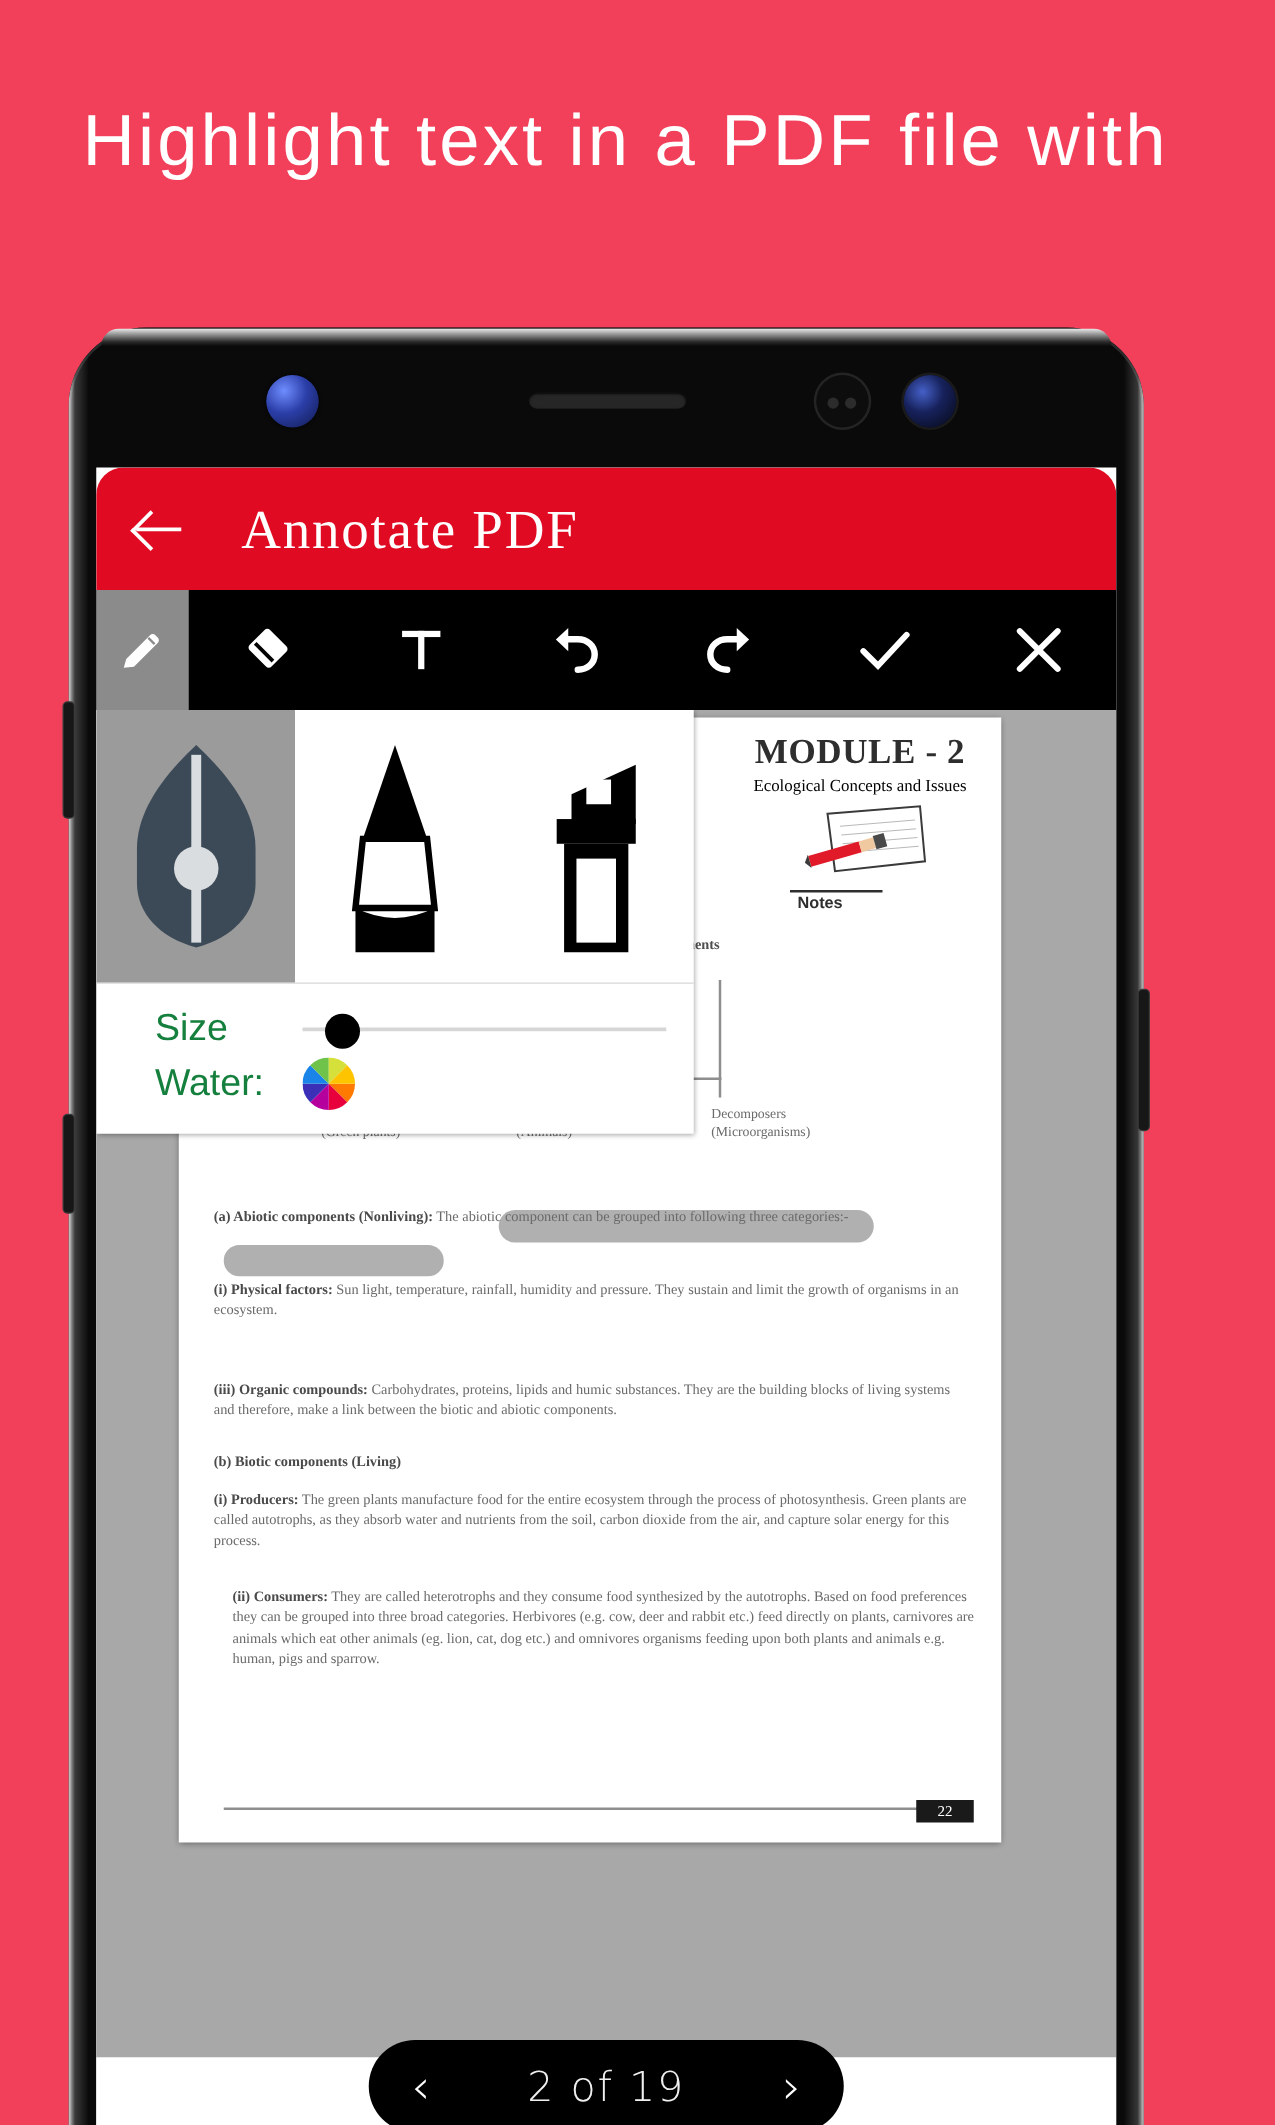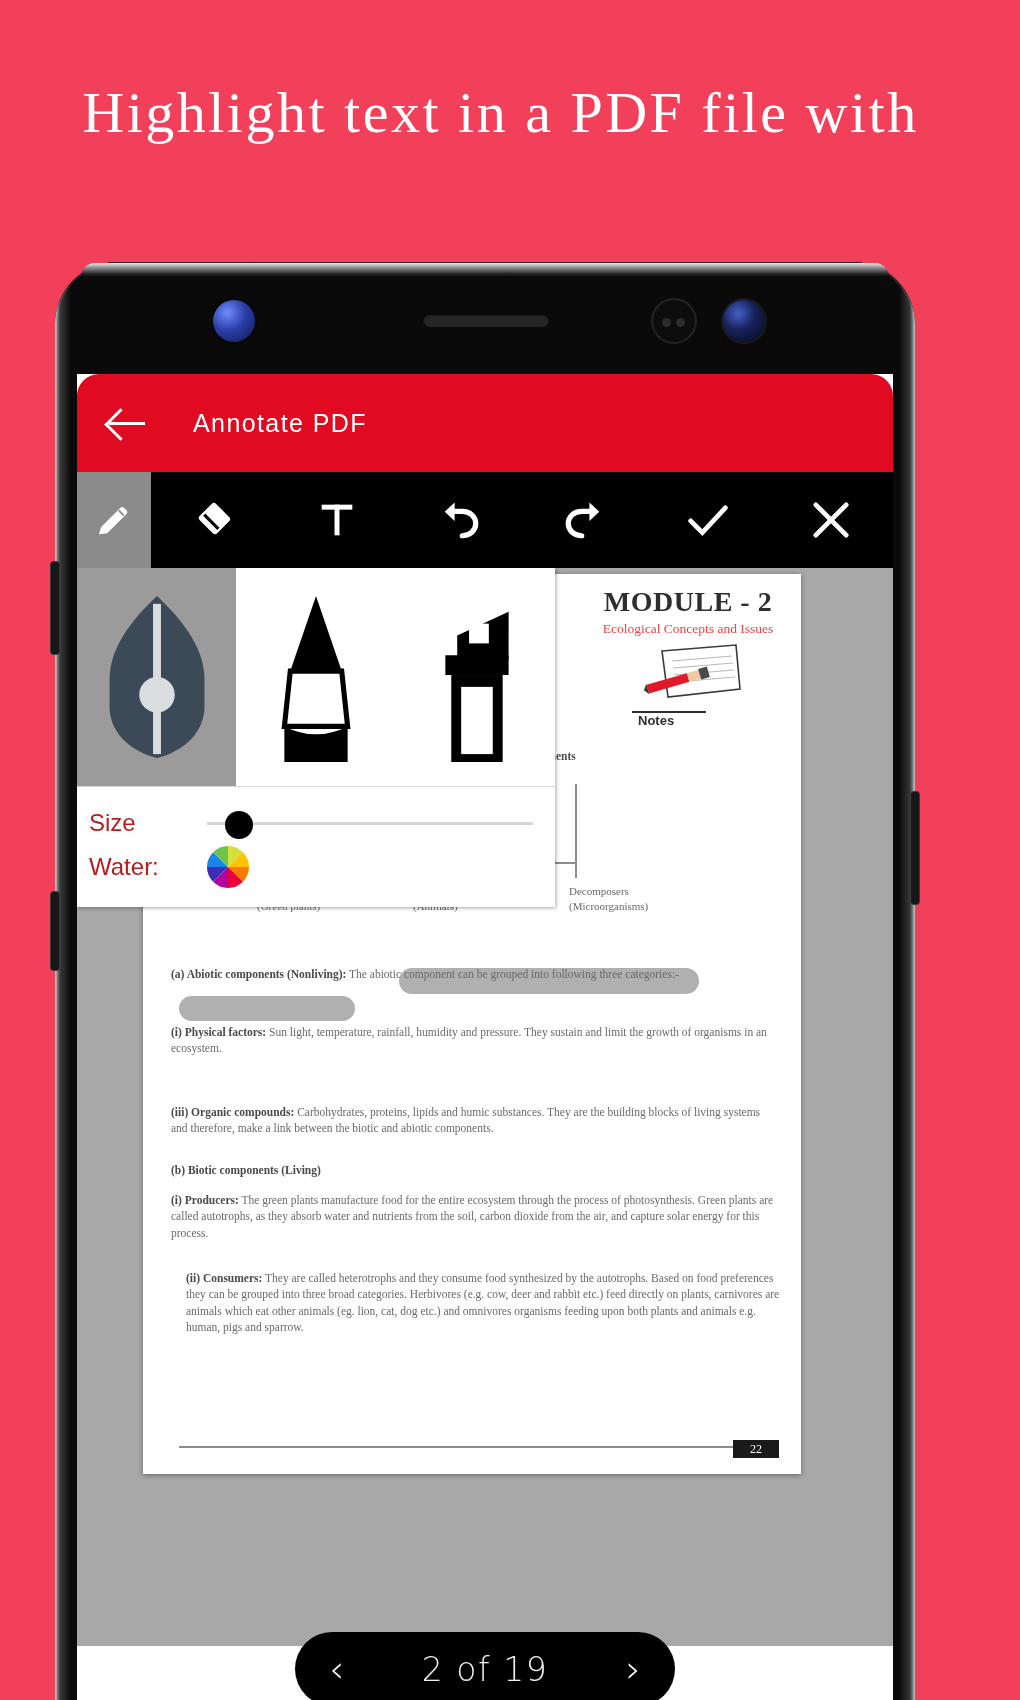"Highlight text in a PDF" #promo-headline { font-family: Liberation Serif, serif -> Liberation Sans, sans-serif }
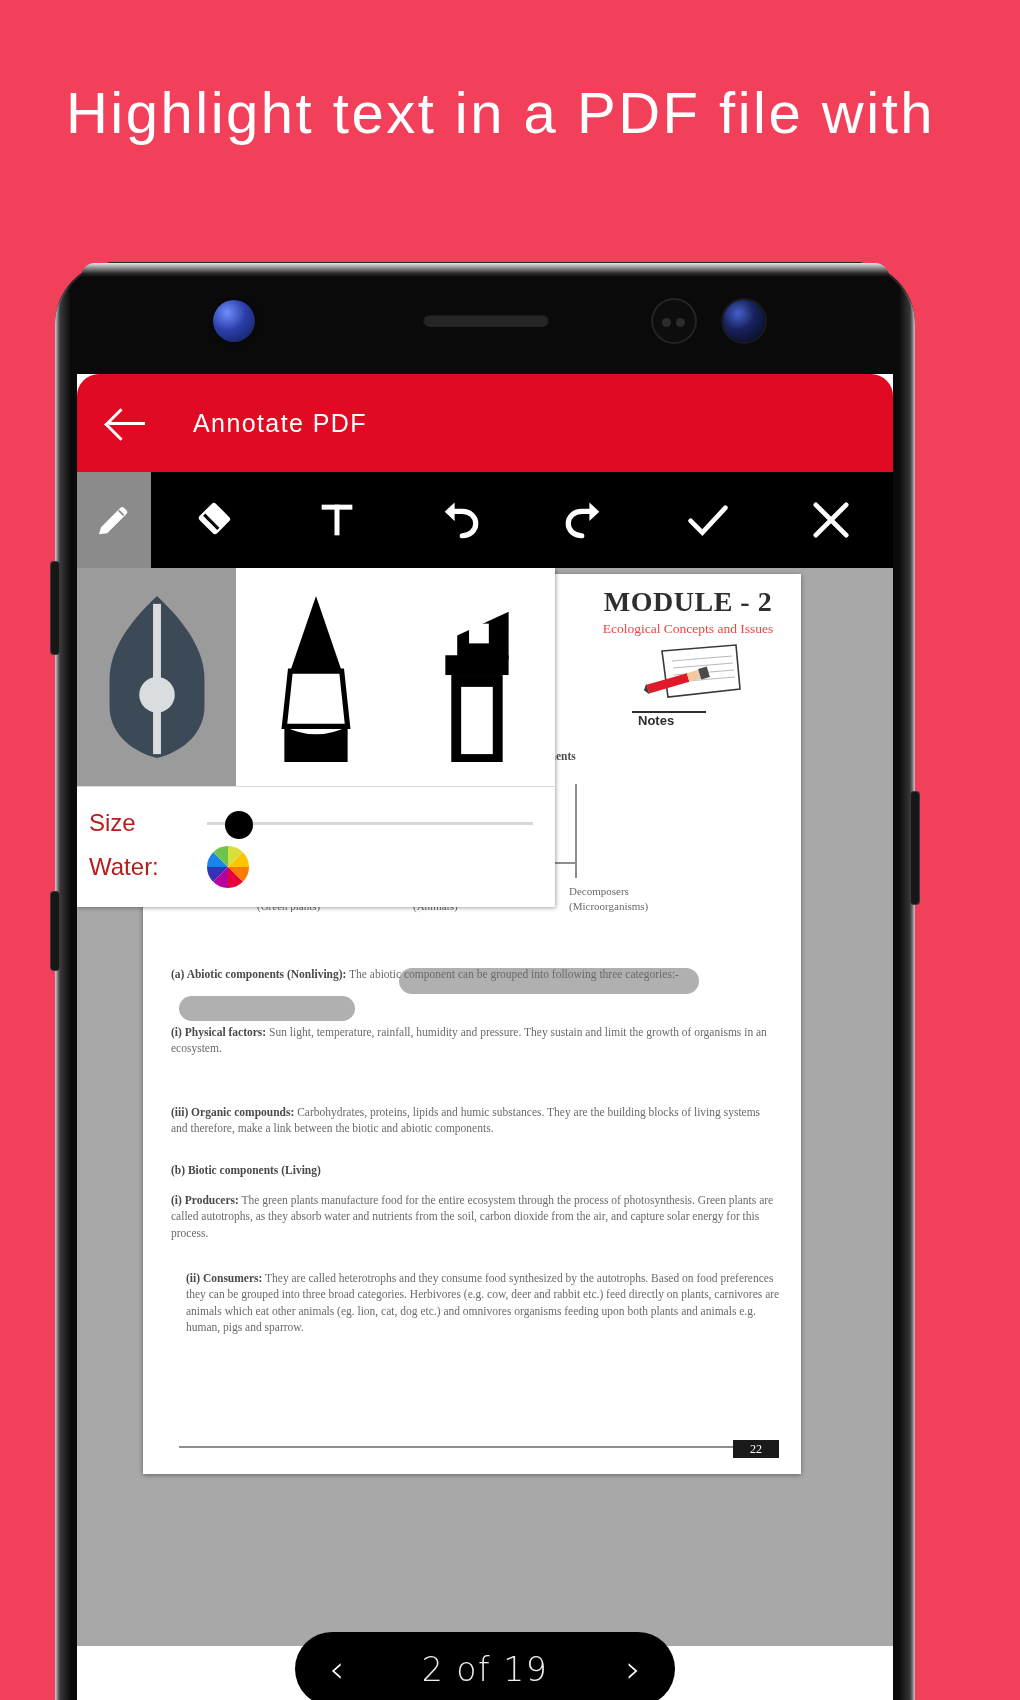"Annotate PDF" #app-title { font-family: Liberation Sans, sans-serif -> Liberation Serif, serif; font-size: 25px -> 44px }
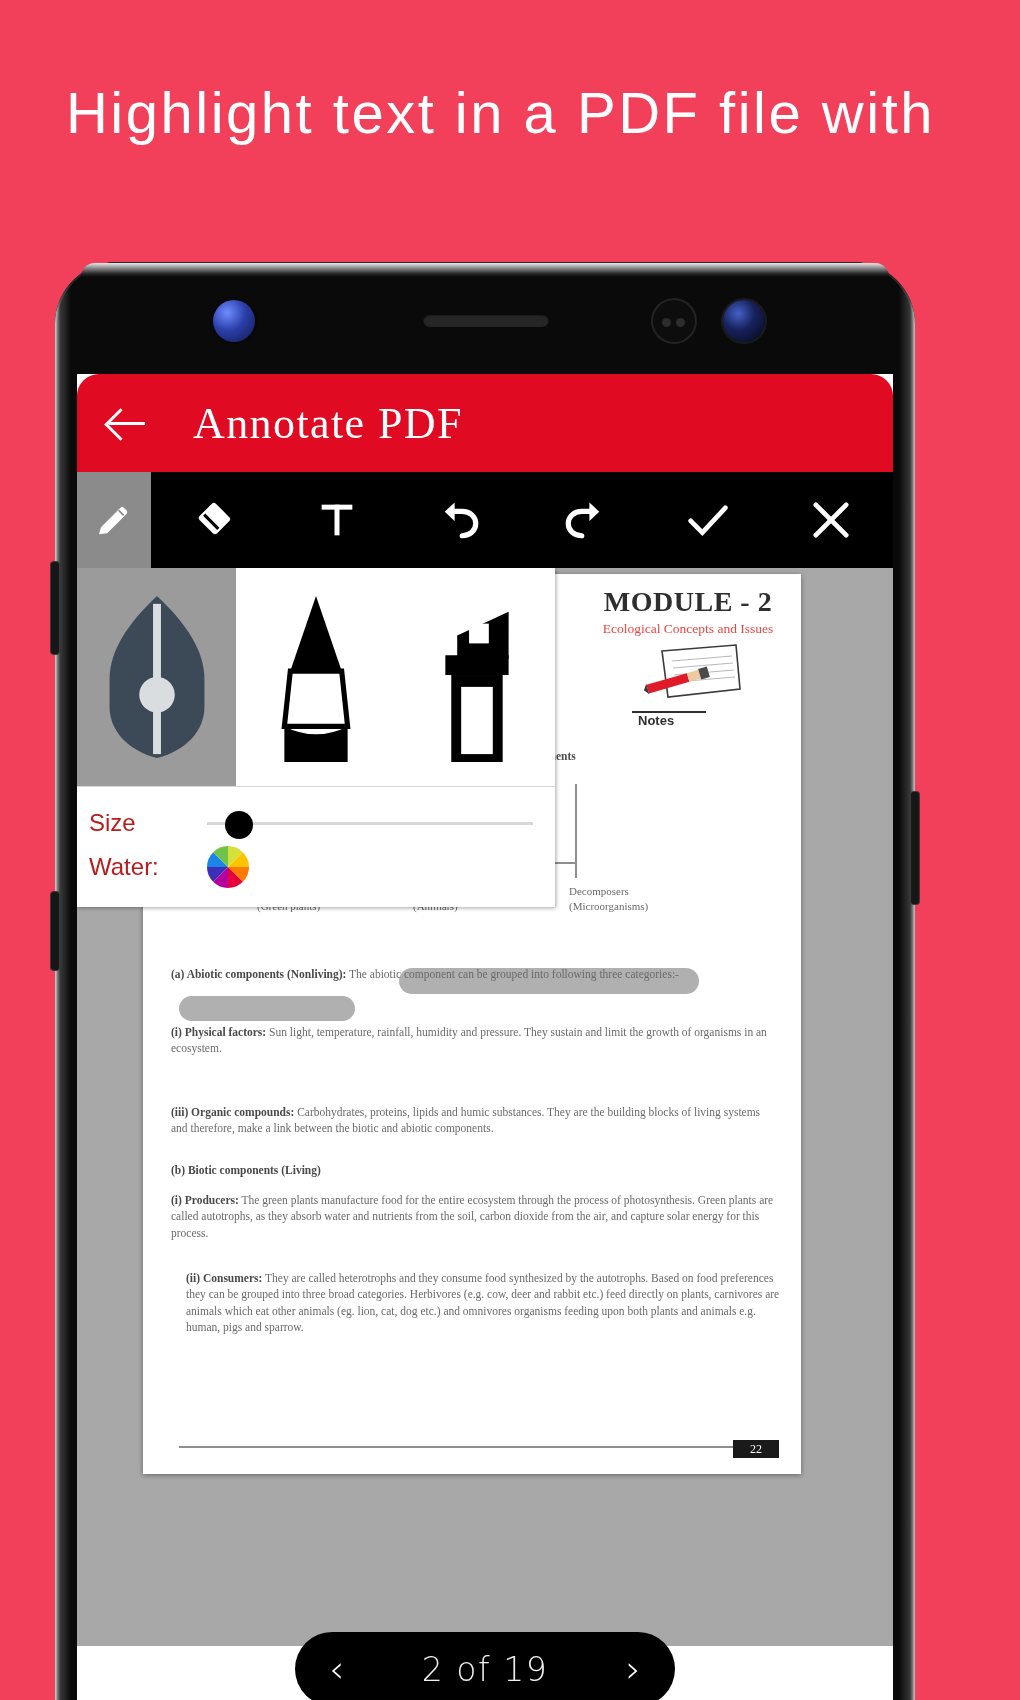"Ecological Concepts and Issues" #module-sub { color: #ef4444 -> #000000 }
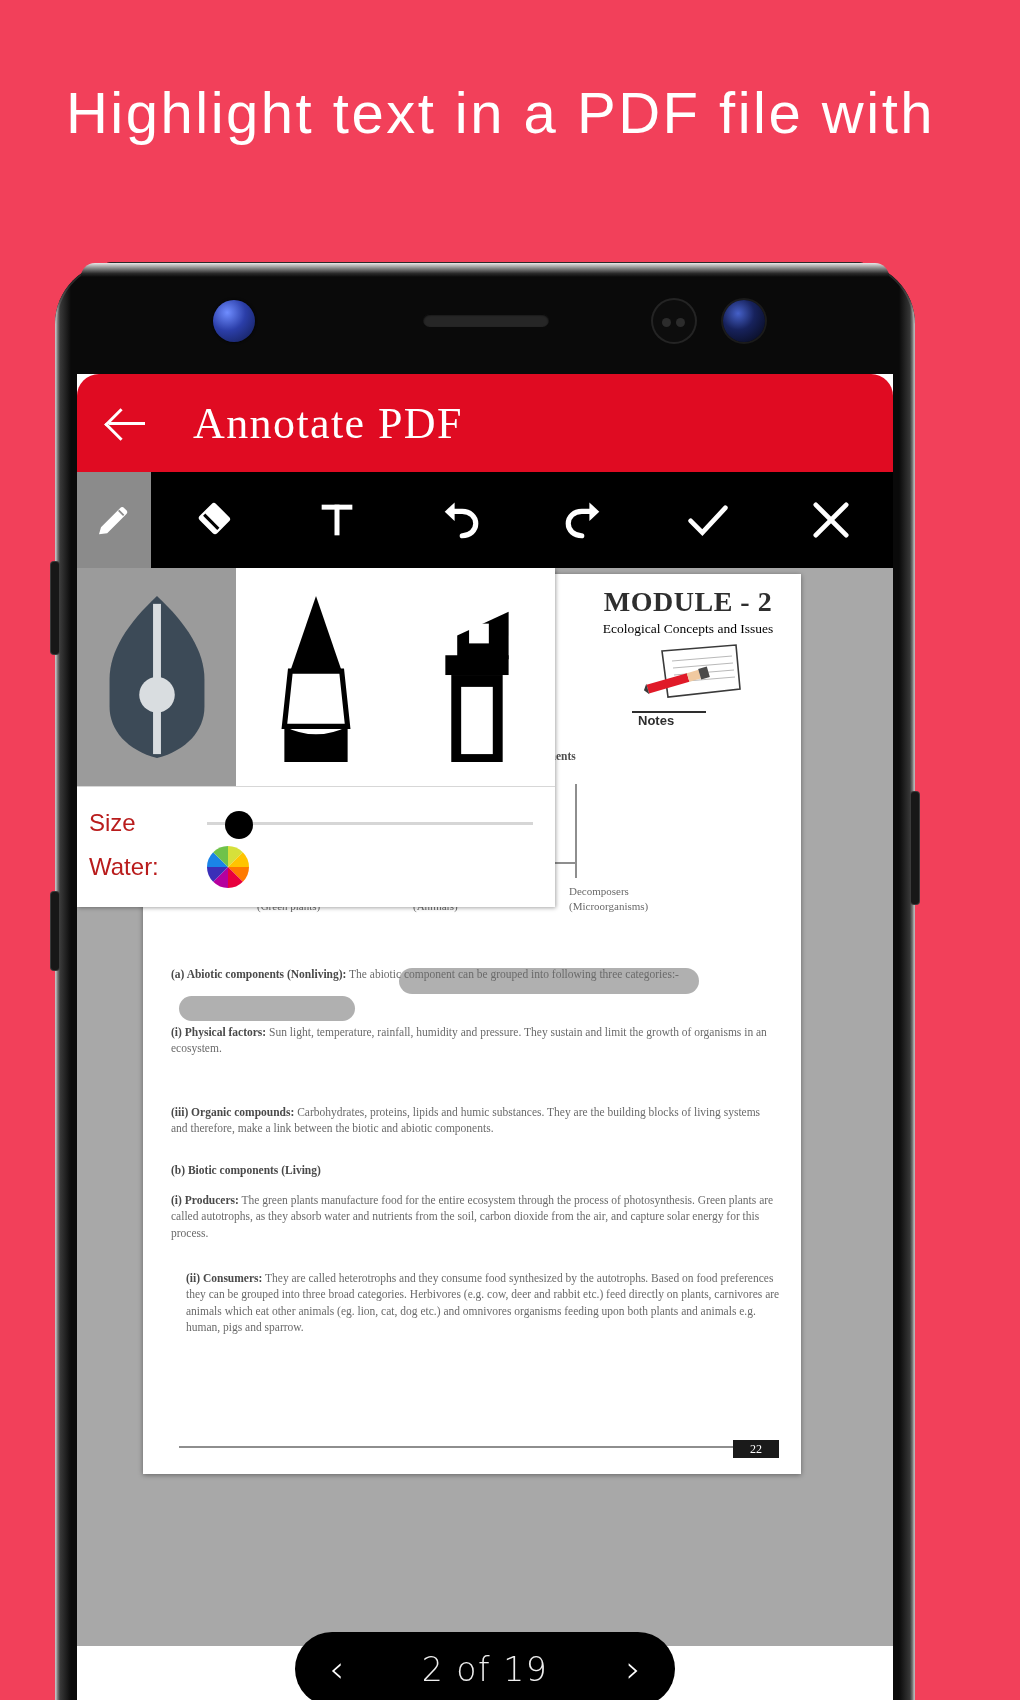"Size" .setting-label { color: #b91c1c -> #15803d; font-size: 24px -> 30px; margin-left: none -> 35px }
